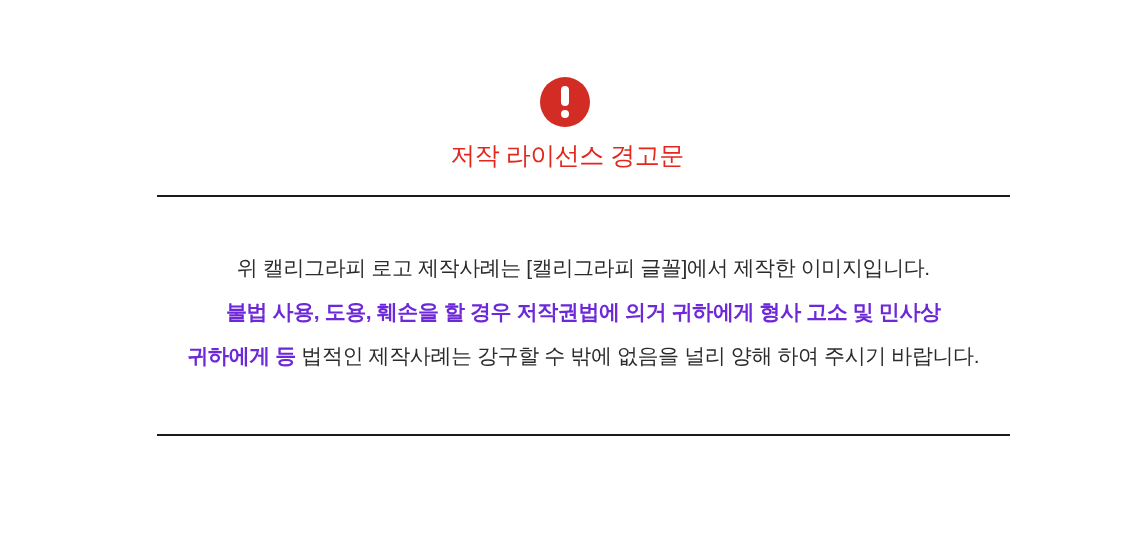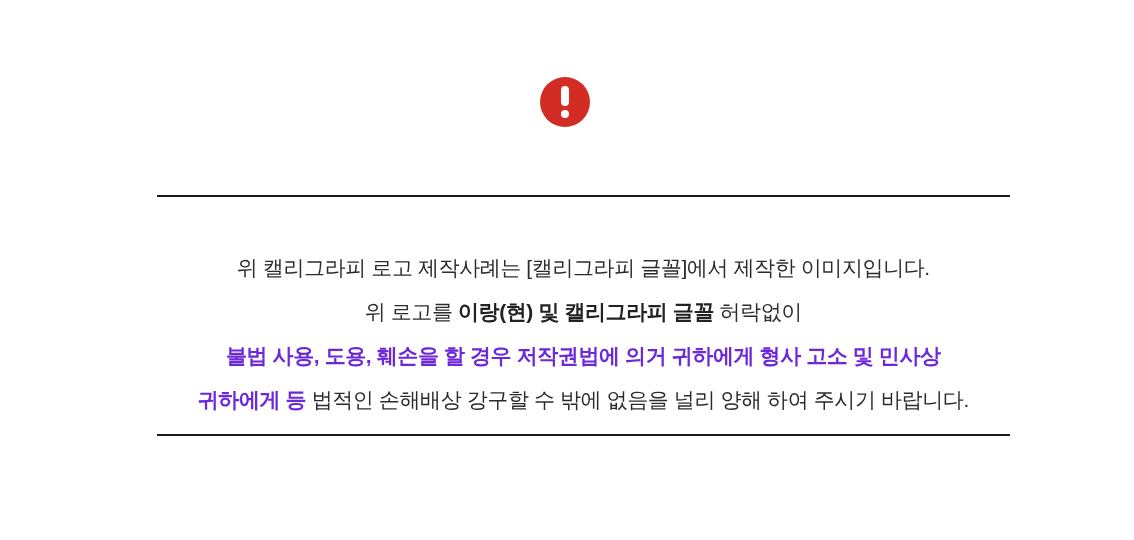"저작 라이선스 경고문" div.warning-title { html: none -> <div>저작 라이선스 경고문</div> }
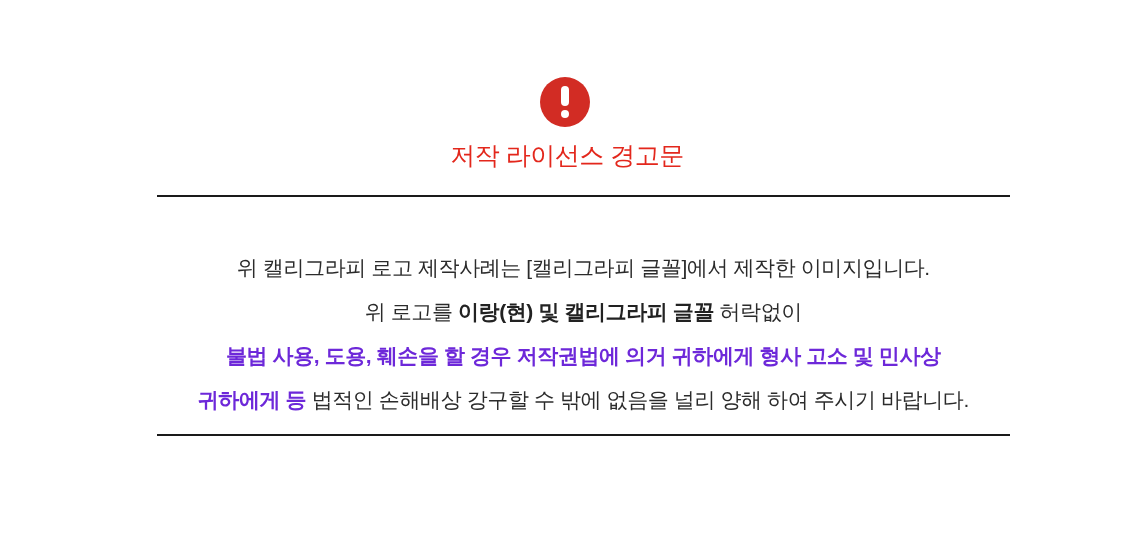"위 로고를 이랑(현) 및 캘리그라피" div.notice-line { html: <div> <span>위 로고를 </span><span>이랑(현) 및 캘리그라피 글꼴</span><span> 허락없이</span> </div> -> none }
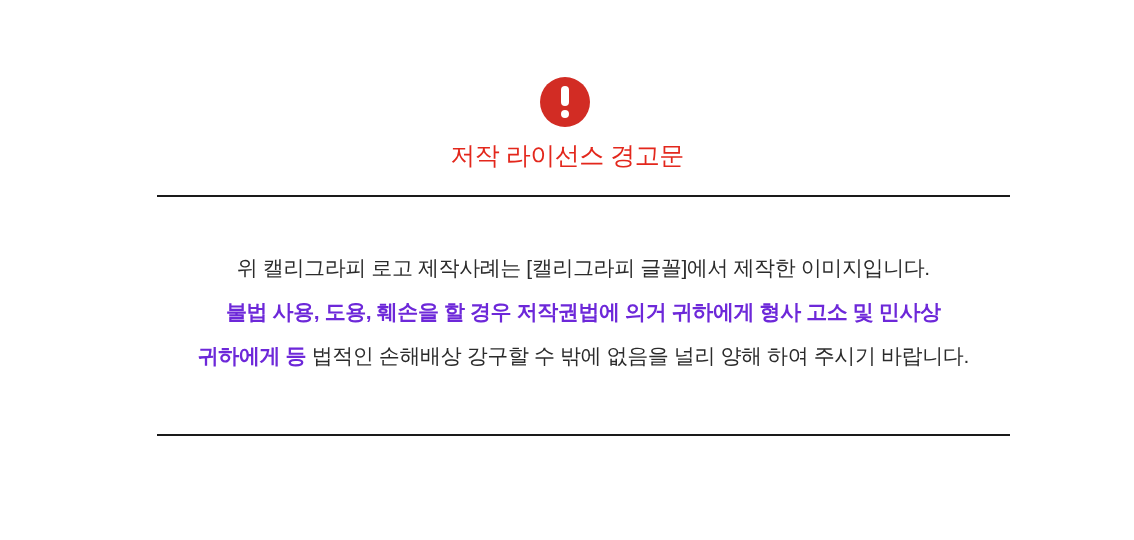"법적인 손해배상 강구할 수 밖에" span.seg-normal { text: 손해배상 -> 제작사례는 }
